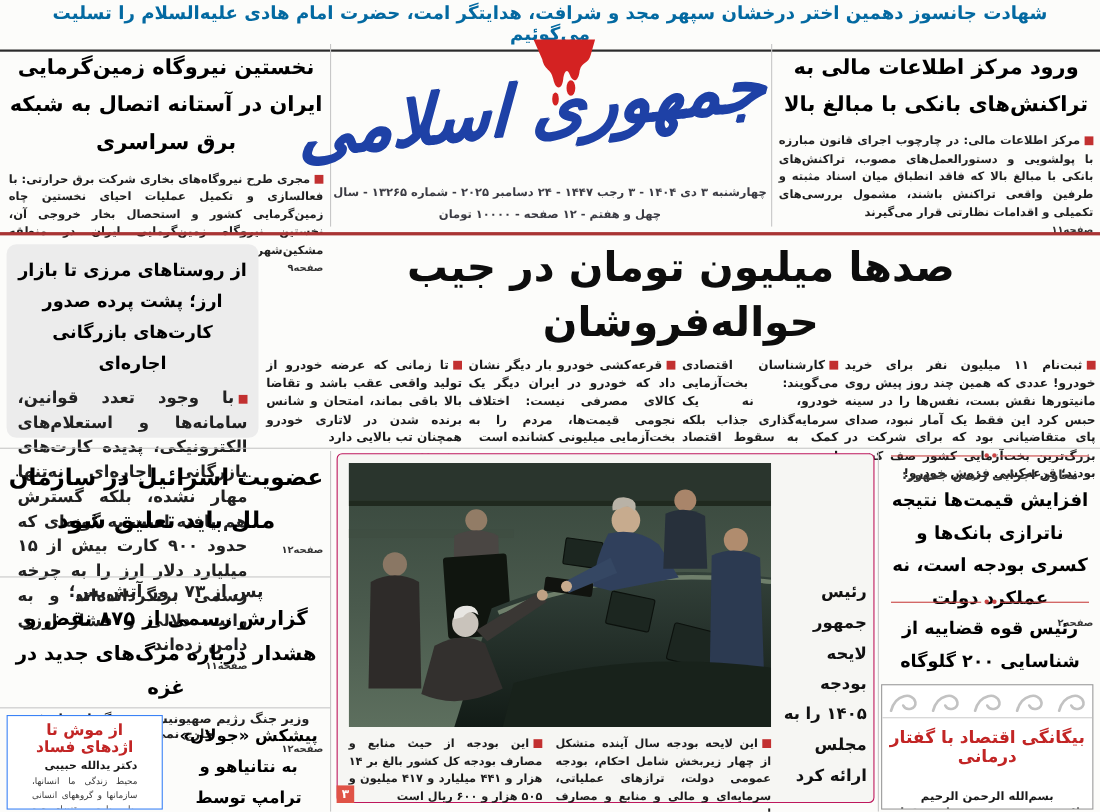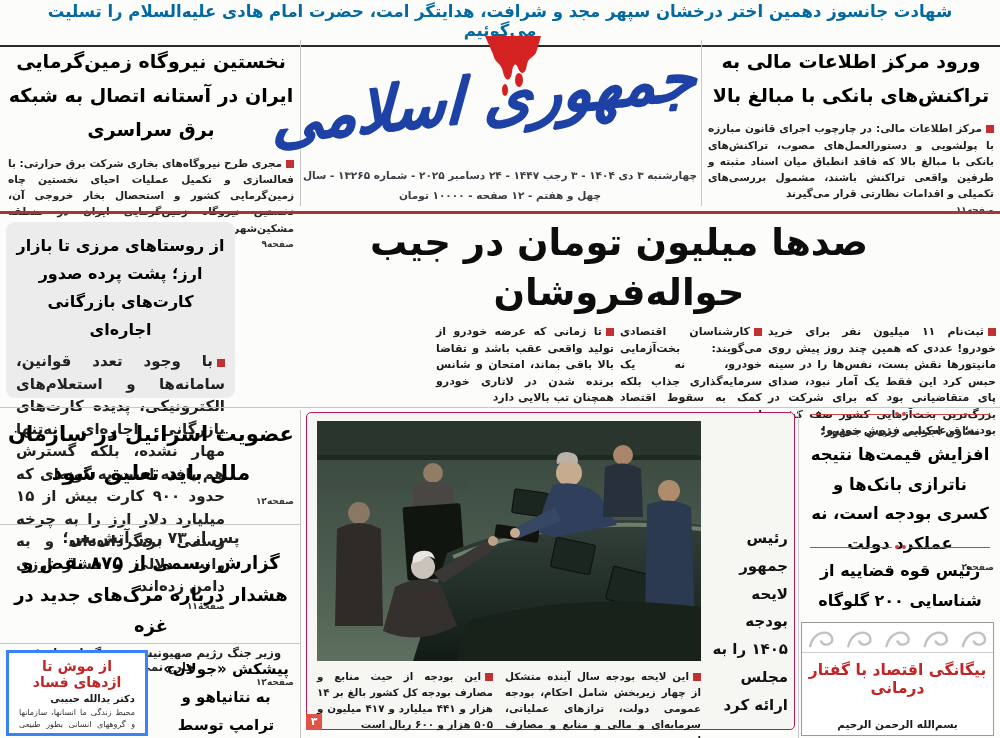"قرعه‌کشی خودرو بار دیگر نشان" p.lead-col { html: none -> <p><span></span><span>قرعه‌کشی خودرو بار دیگر نشان داد که خودرو در ایران دیگر یک کالای مصرفی نیست: اختلاف نجومی قیمت‌ها، مردم را به بخت‌آزمایی میلیونی کشانده است</span></p> }
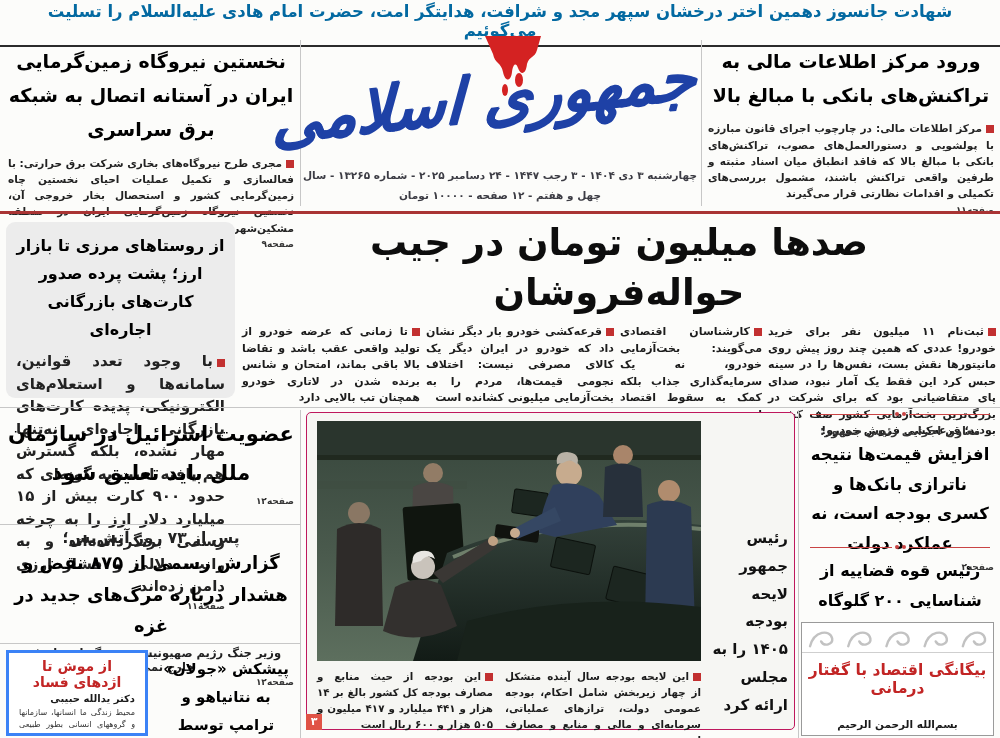"از موش تا اژدهای فساد" .fasad-box { border: 3px solid #3b82f6 -> 1px solid #3b82f6; padding: 5px 10px -> 5px 22px }
